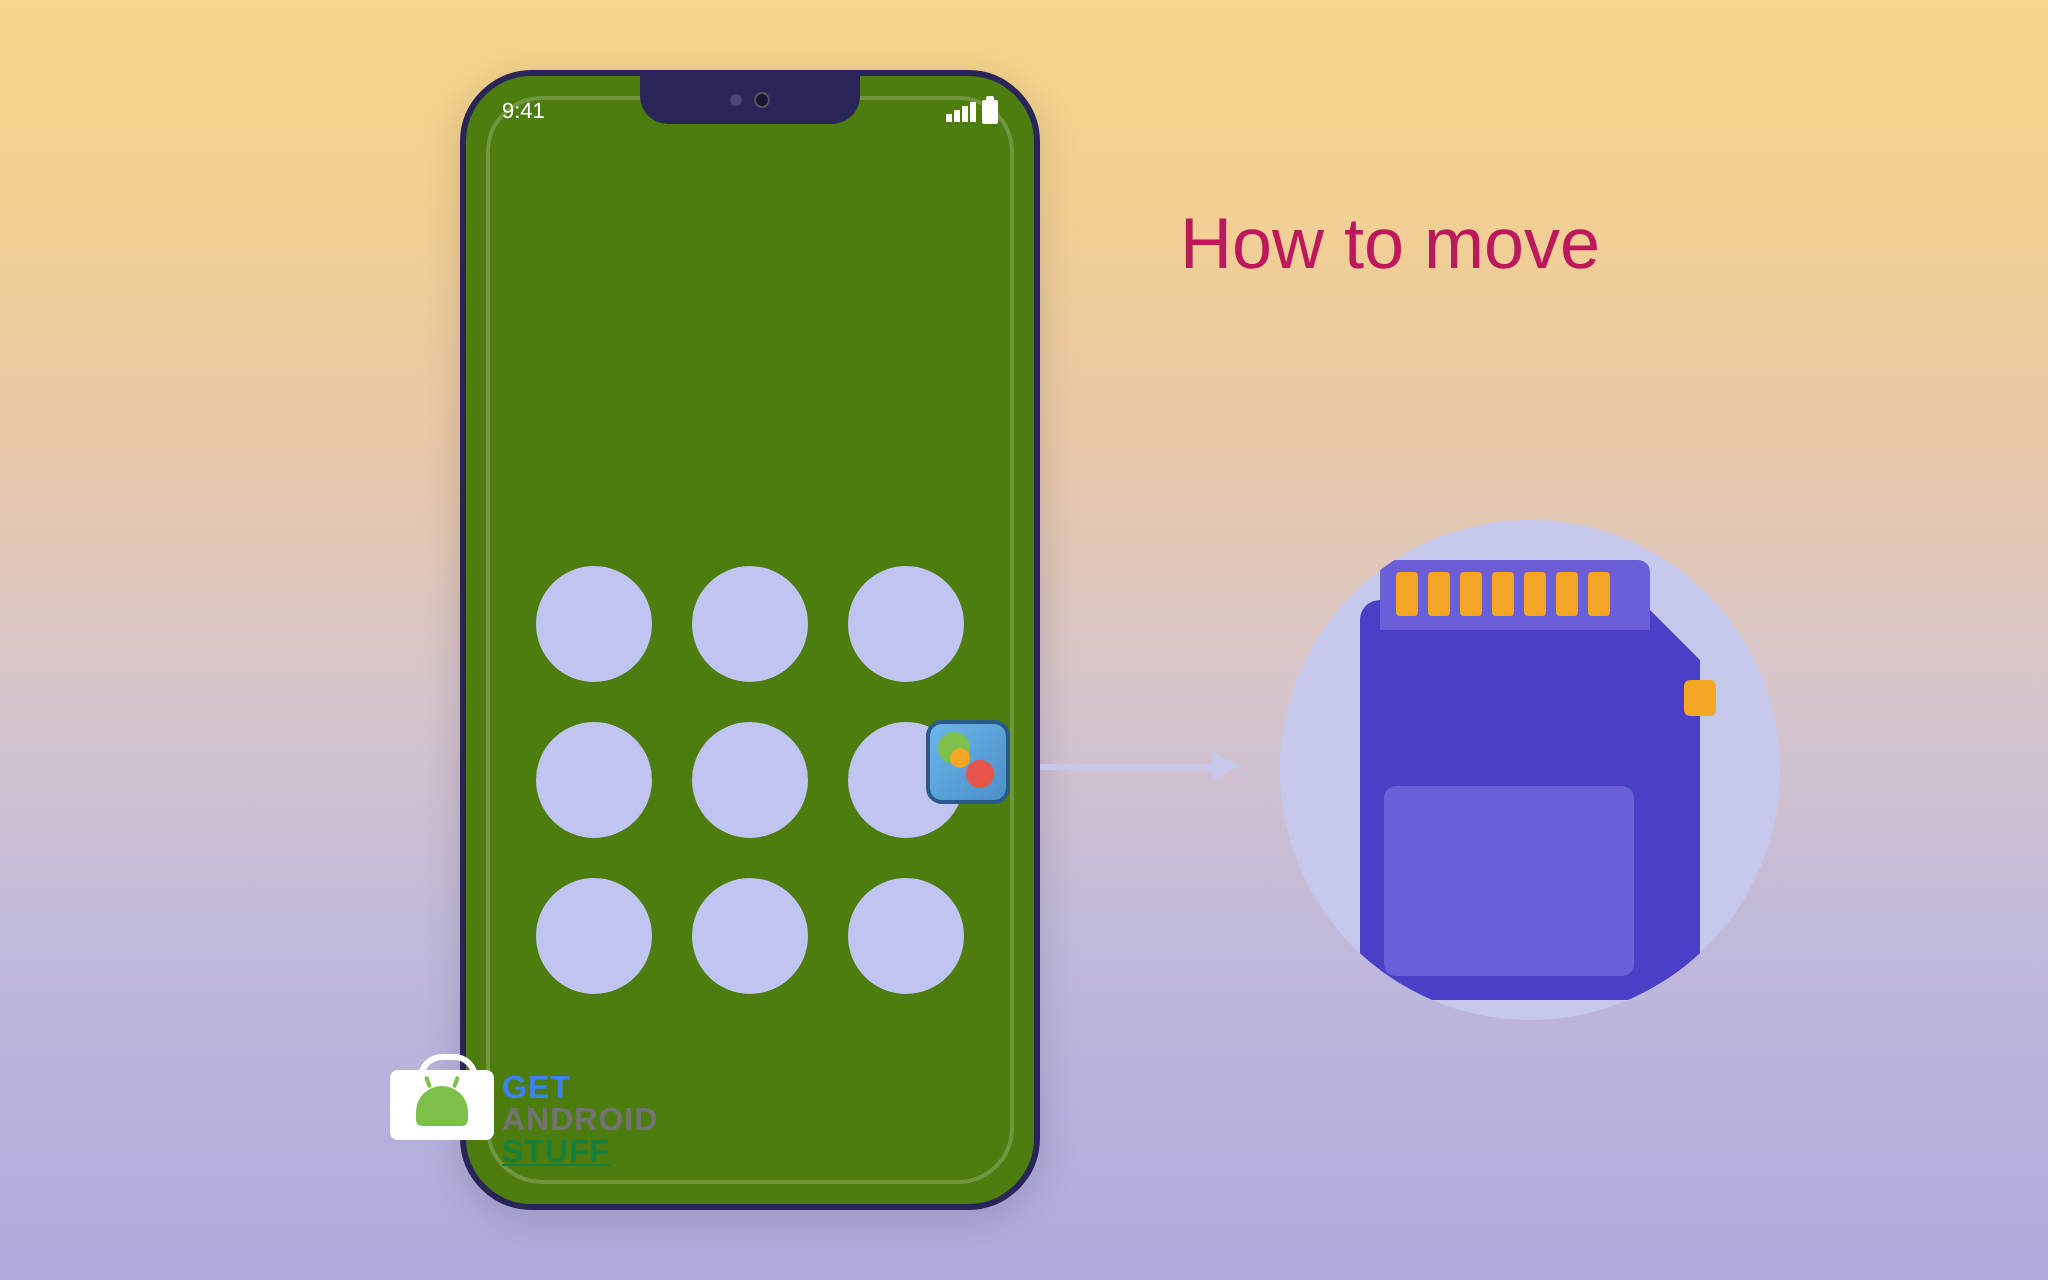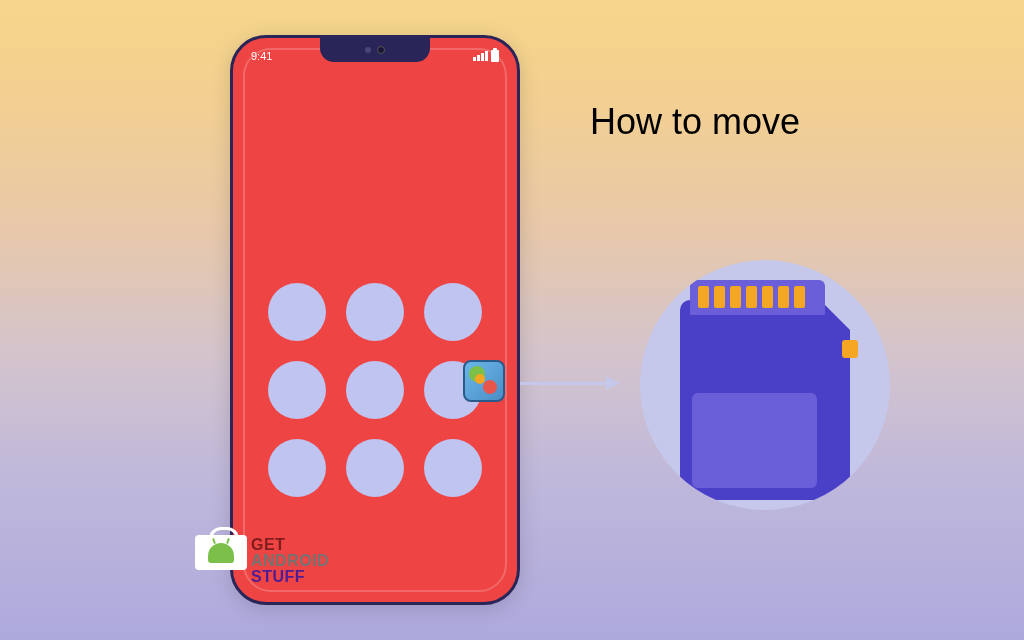"9:41" .phone { background: #ef4444 -> #4d7c0f }
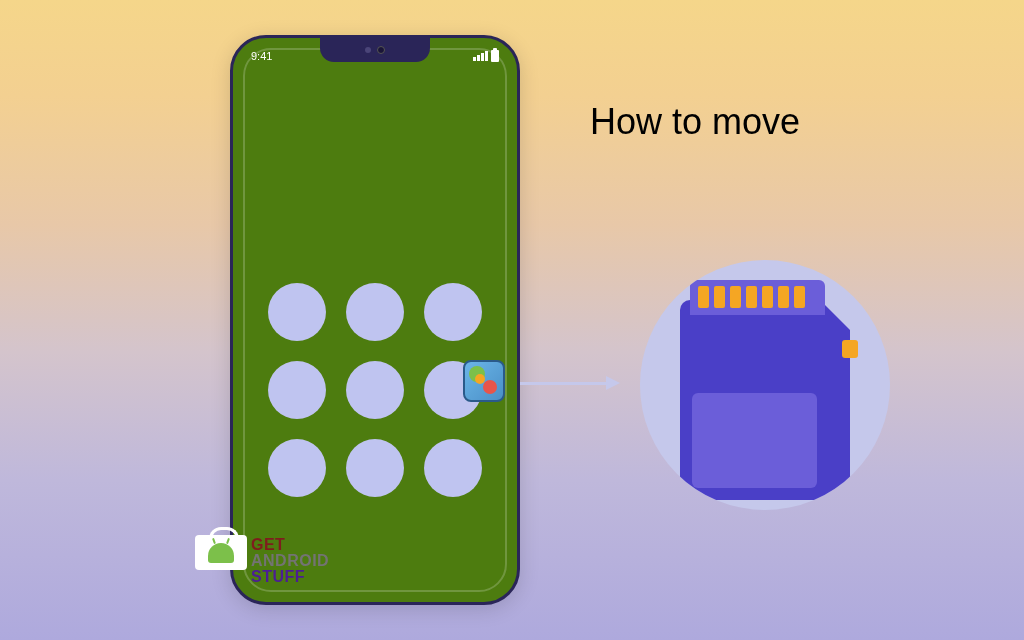"How to move" .title { color: #000000 -> #be185d }
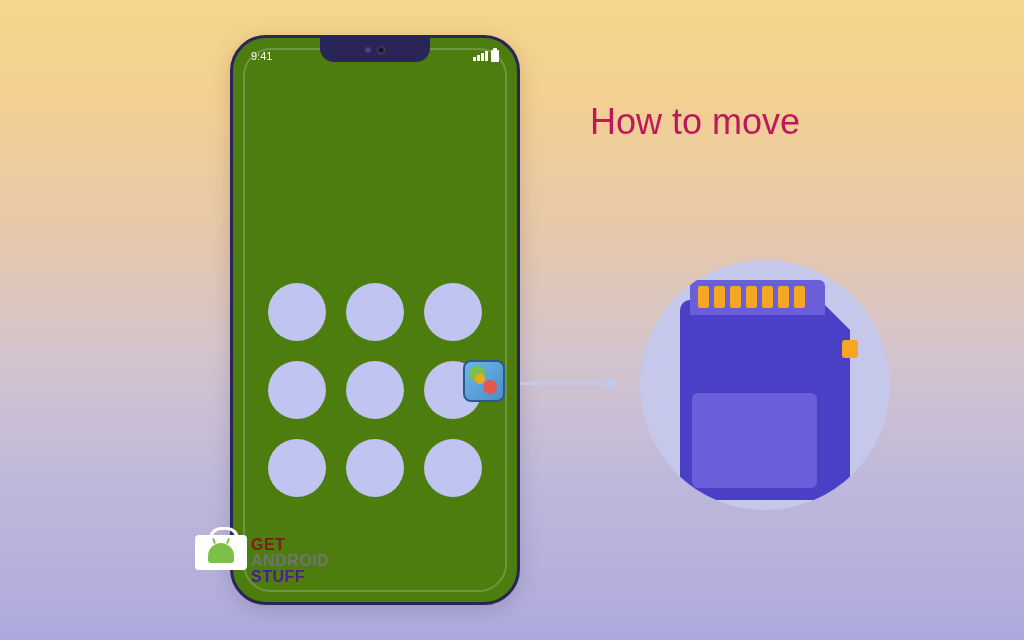"GET" .wm-get { color: #7f1d1d -> #3b82f6 }
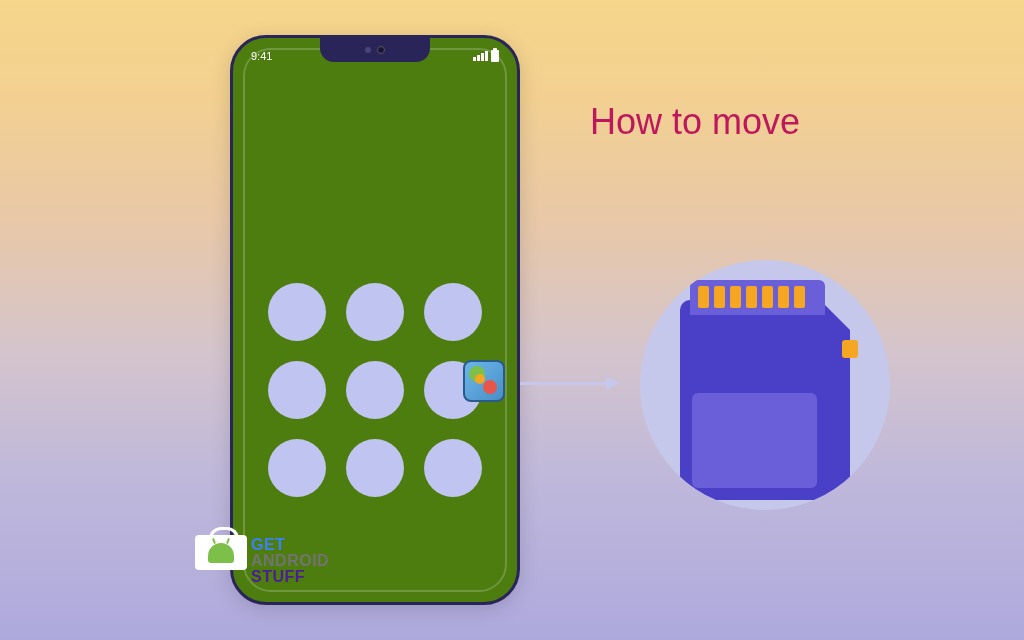"STUFF" .wm-stuff { color: #4c1d95 -> #15803d; text-decoration: none -> underline }
